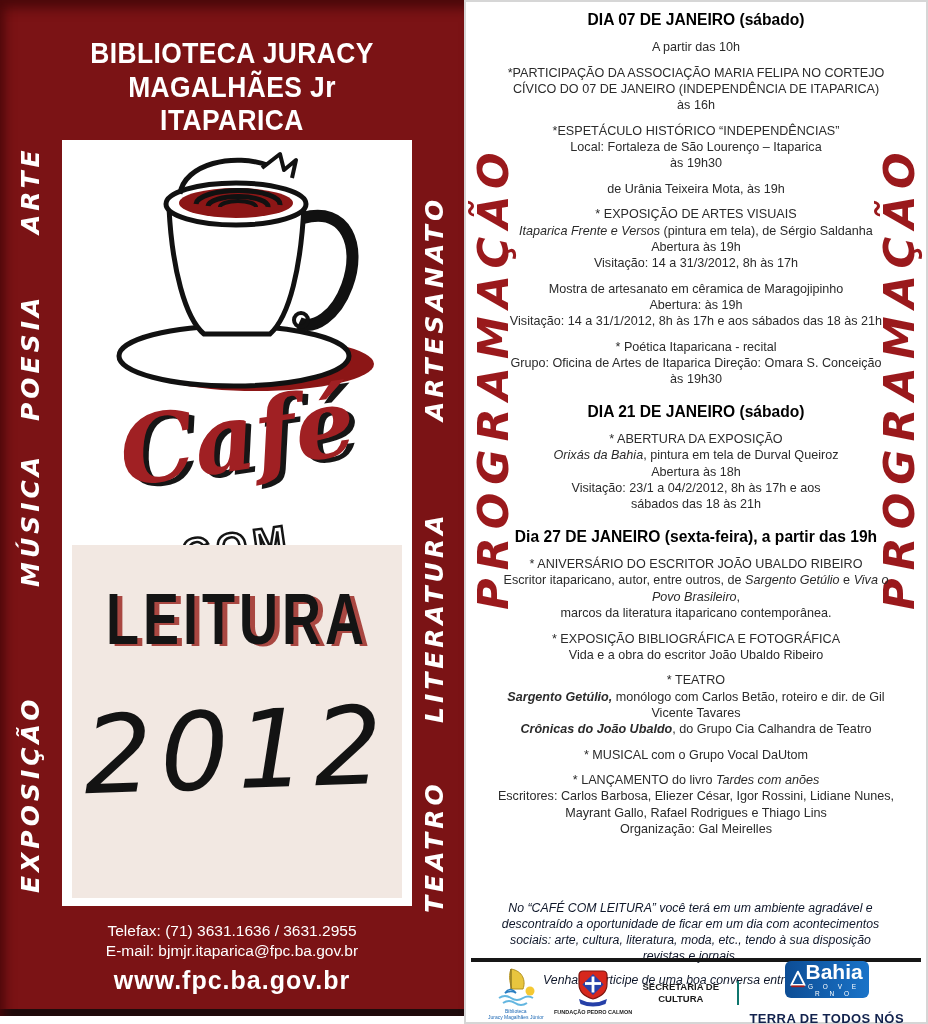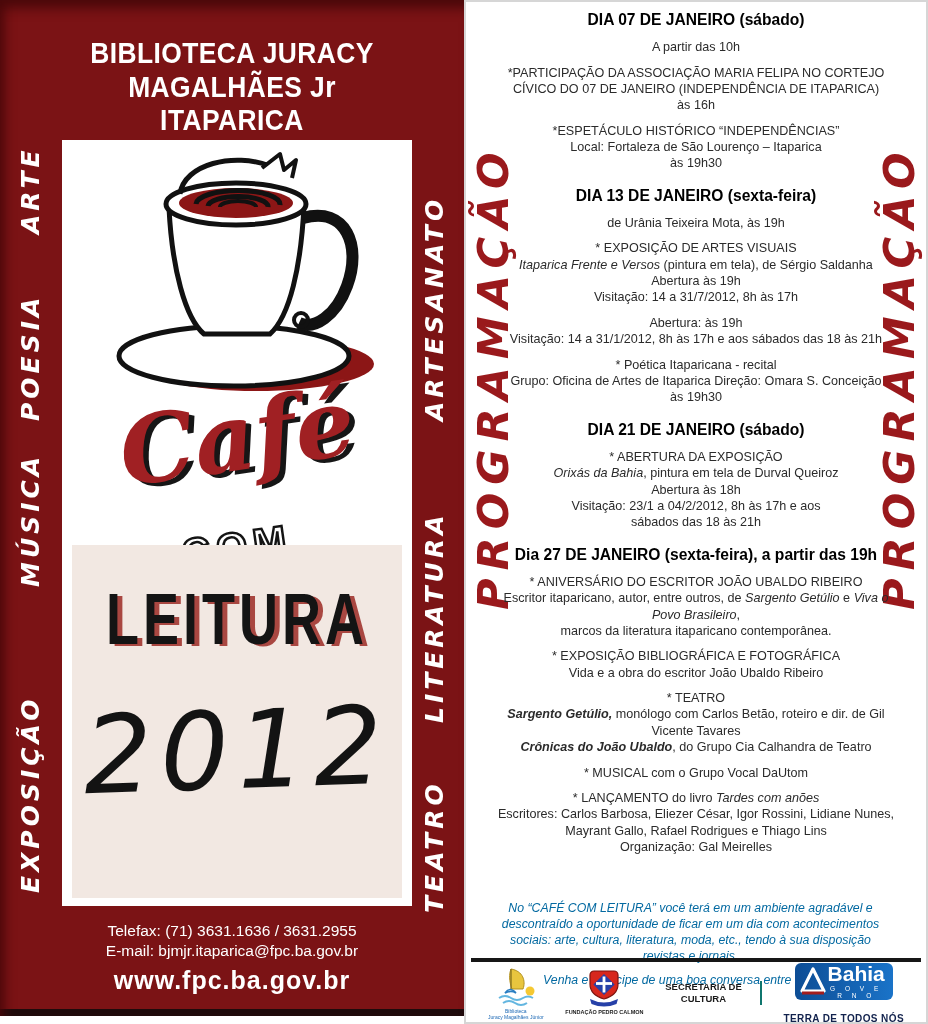"DIA 13 DE JANEIRO (sexta-feira)" div.sec-heading { html: <div>DIA 13 DE JANEIRO (sexta-feira)</div> -> none }
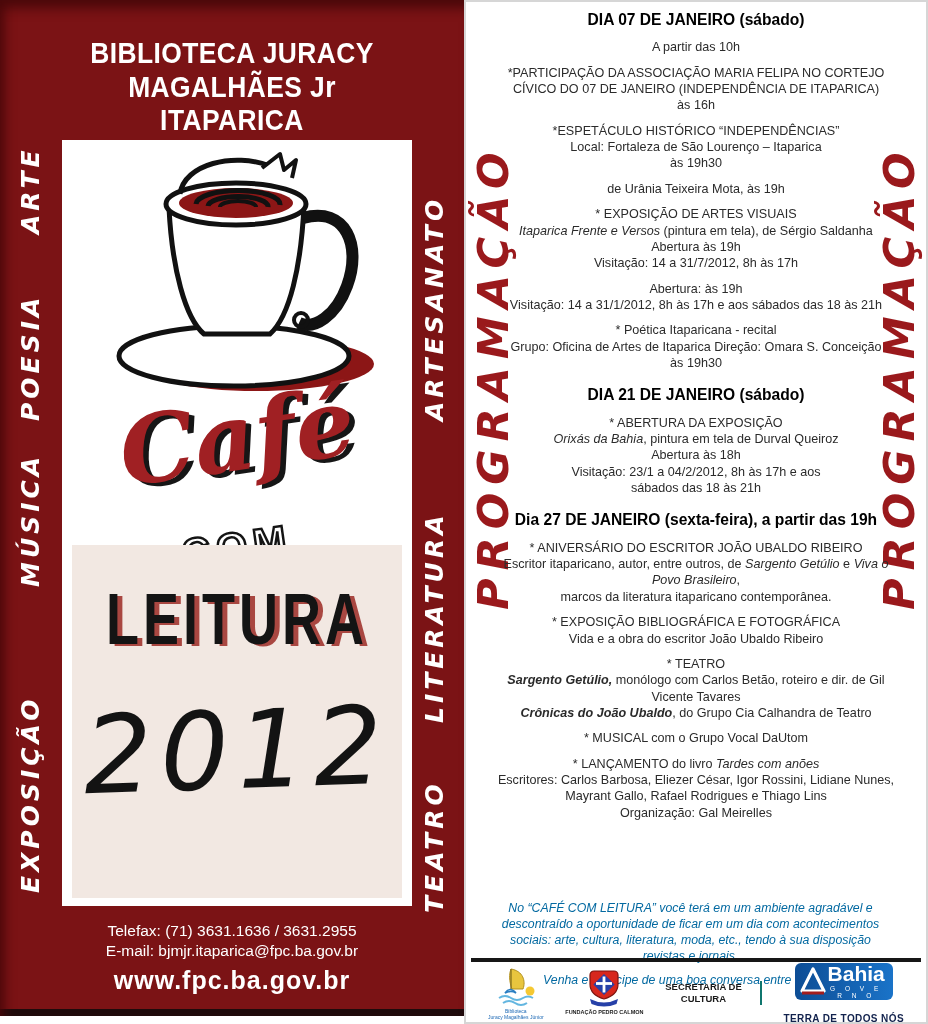"Visitação: 14 a 31/7/2012, 8h" span { text: 31/7/2012 -> 31/3/2012 }
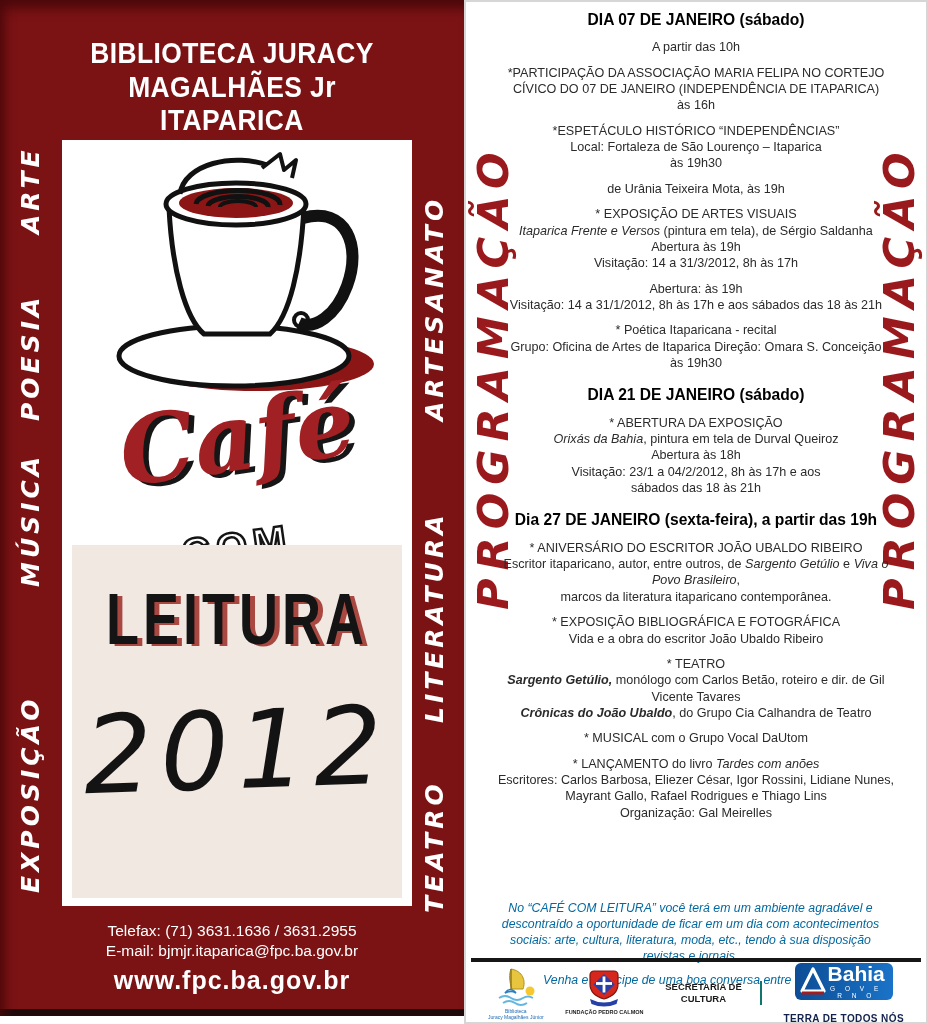"Mostra de artesanato em cêramica" div.line { html: none -> <div><span>Mostra de artesanato em cêramica de Maragojipinho</span></div> }
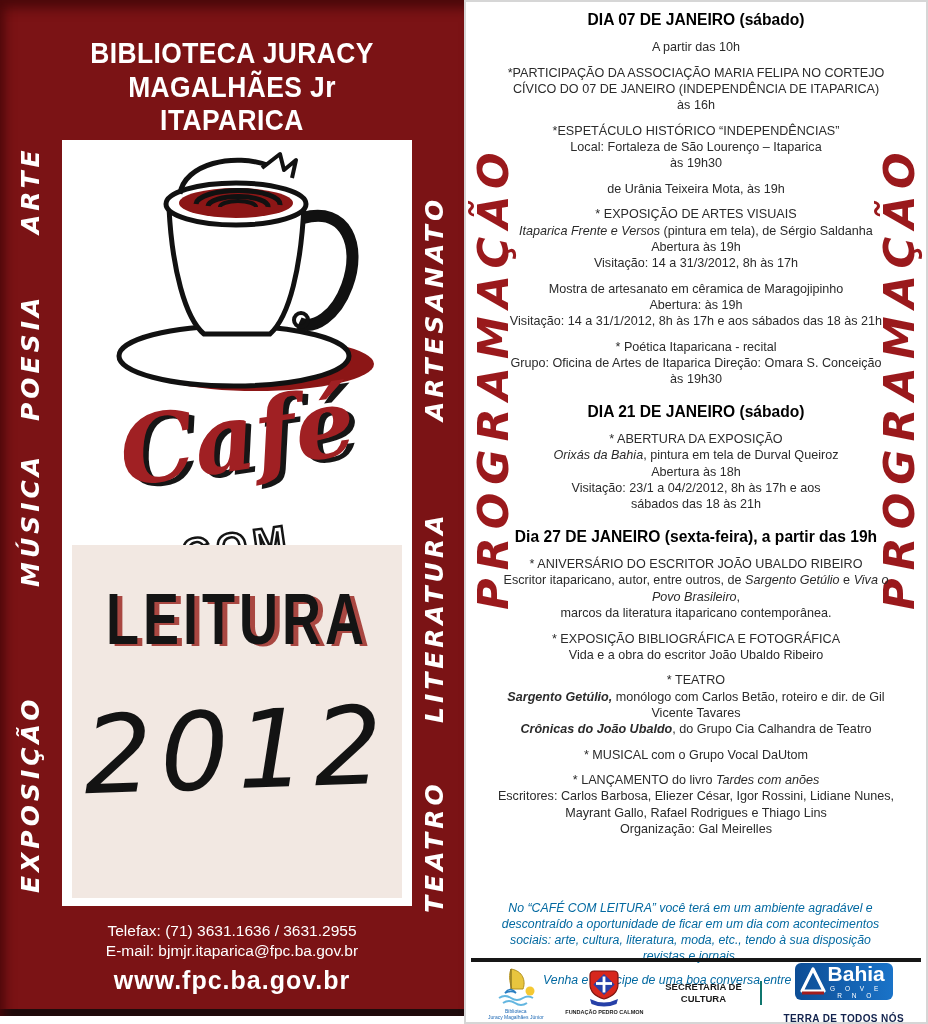"No “CAFÉ COM LEITURA” você" .footer-note { color: #0369a1 -> #0f172a }
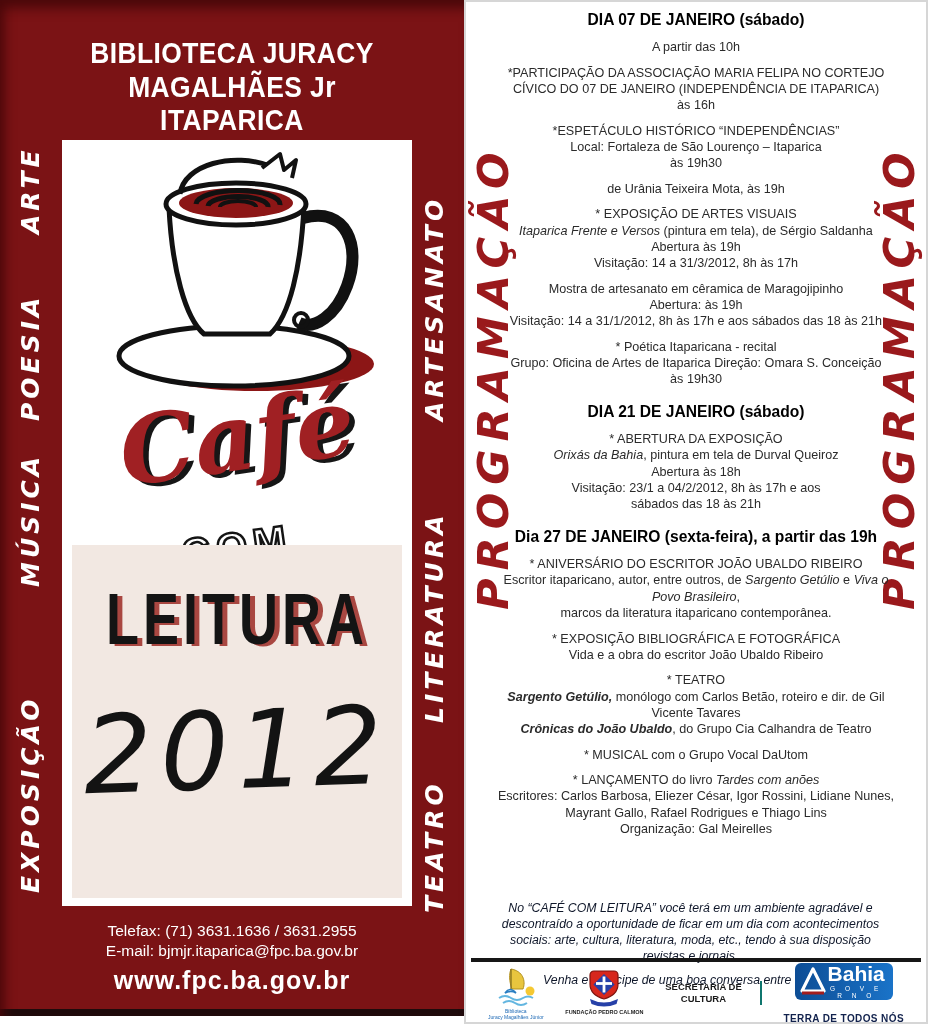"Bahia" .bahia-box { width: 98px -> 84px }
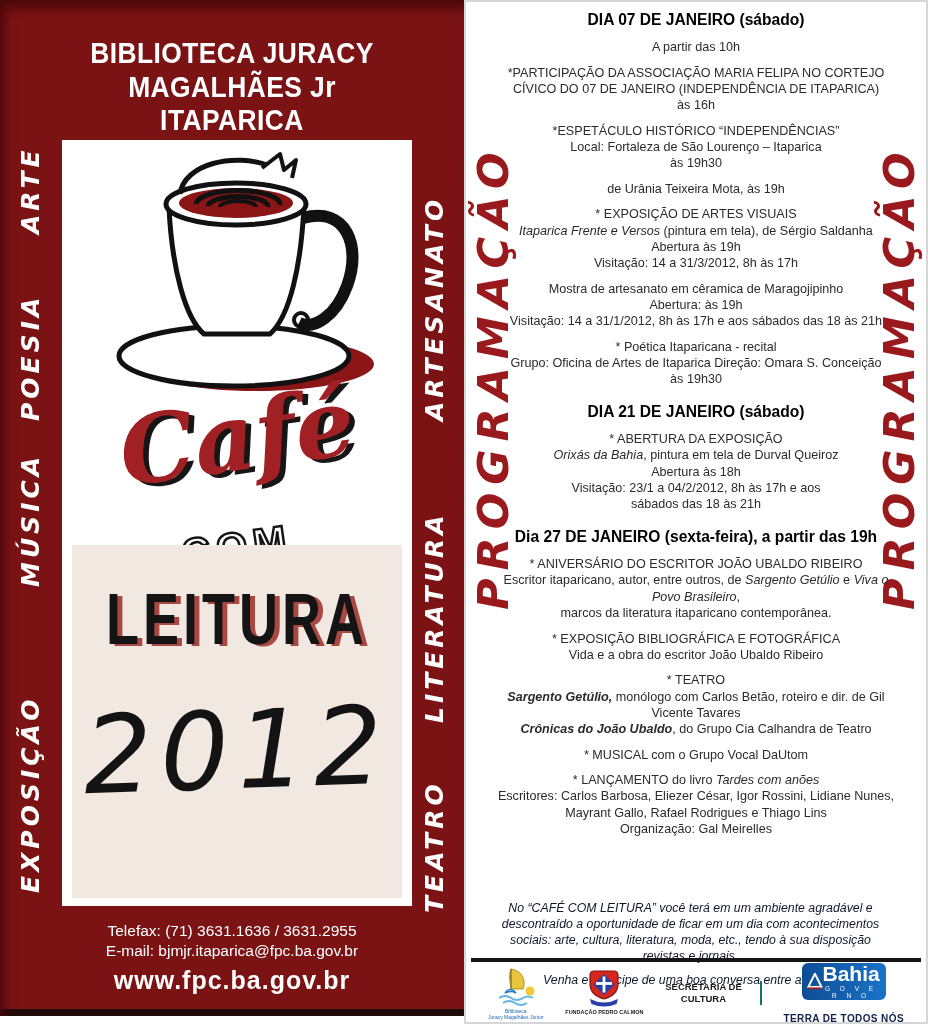"TERRA DE TODOS NÓS" .bahia-tag { font-size: 10px -> 13px }
